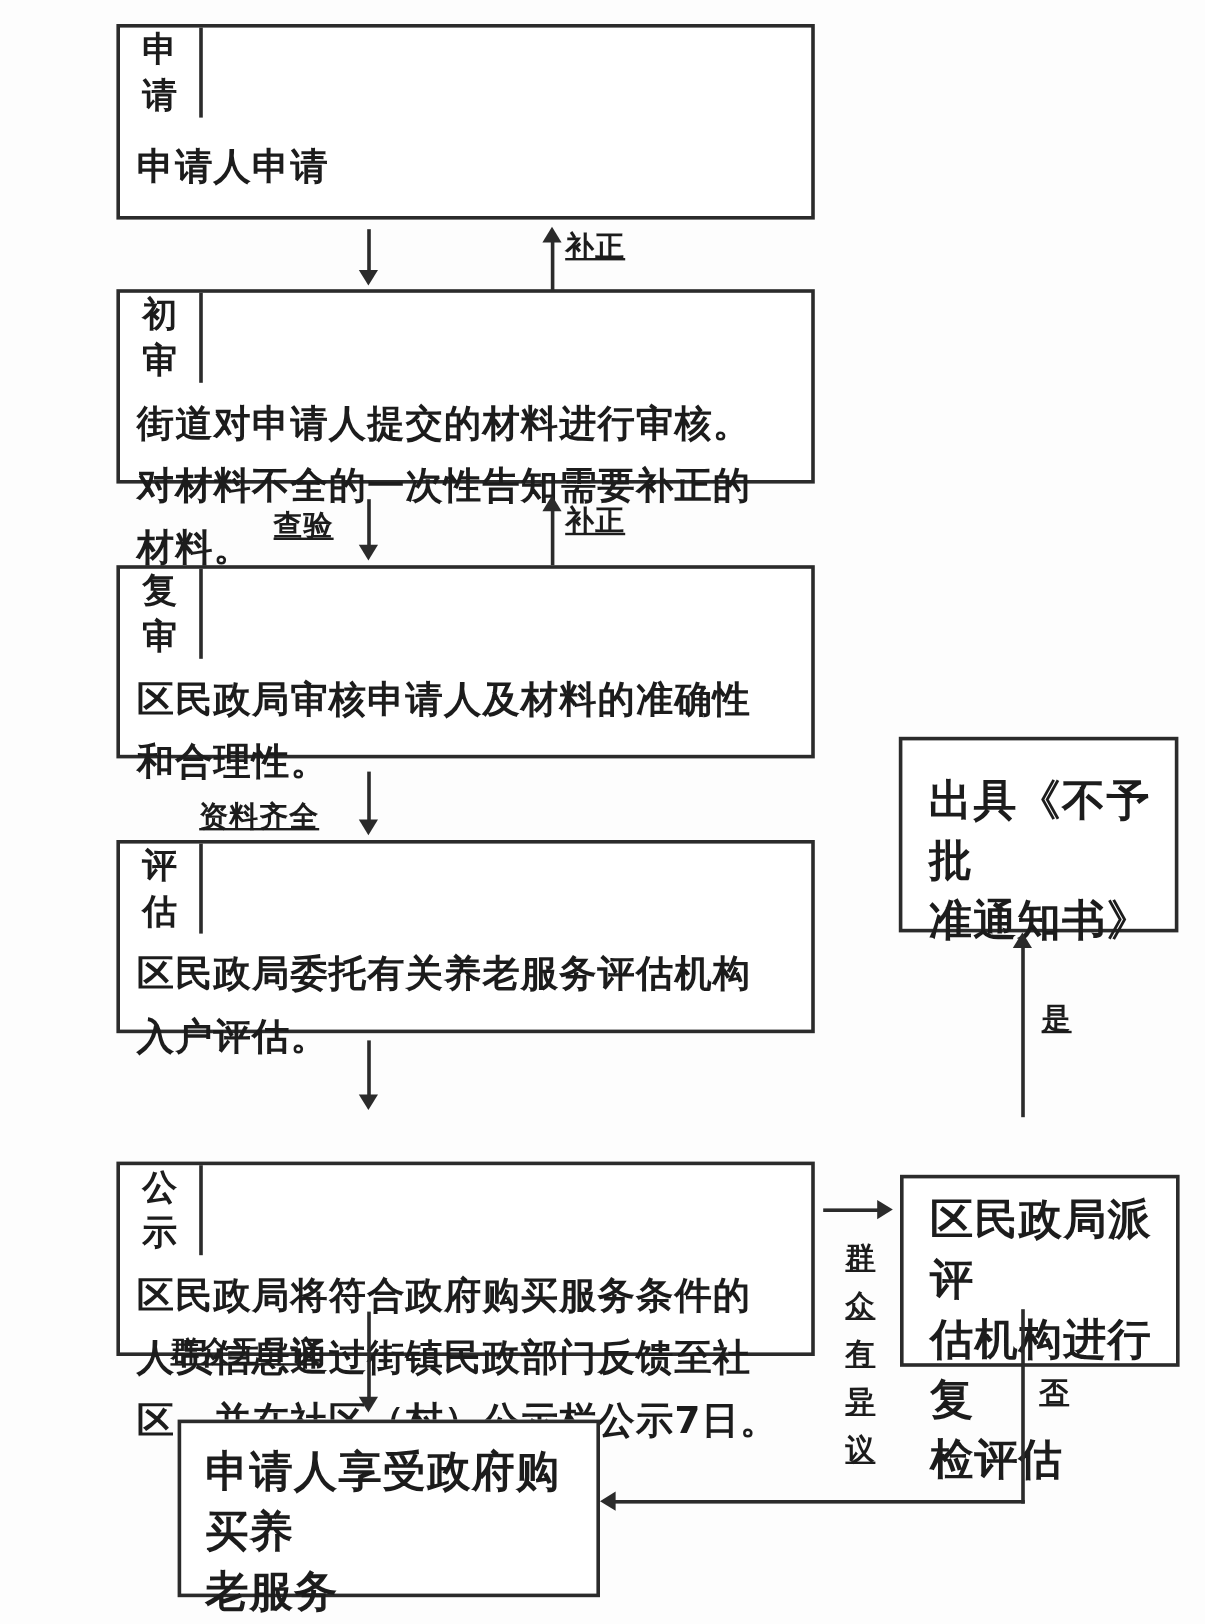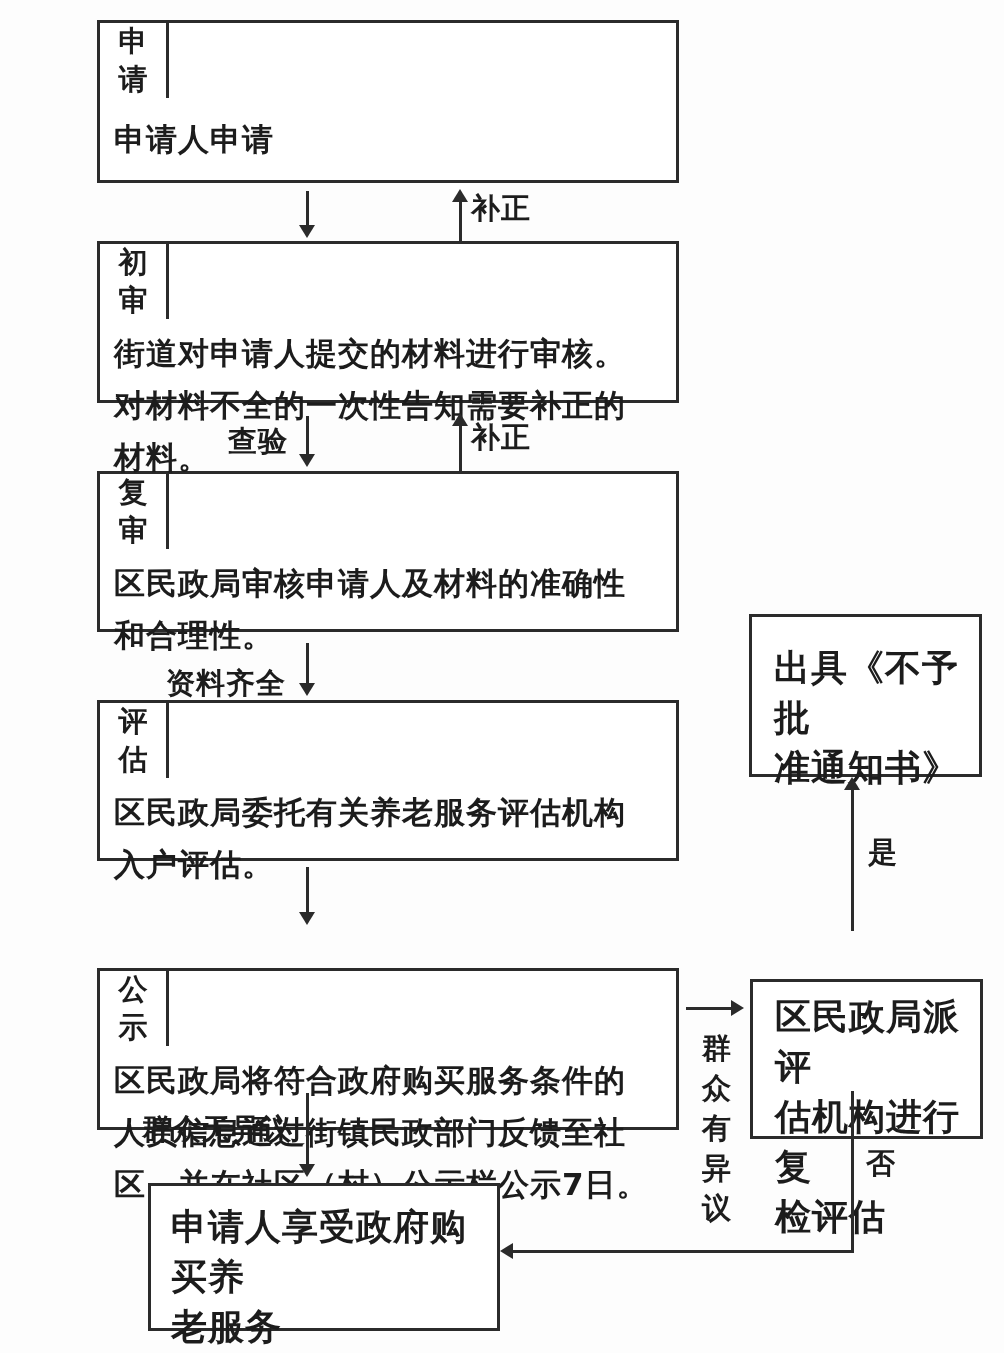"补正" .flow-label { font-size: 29px -> 24px; text-decoration: none -> underline }
